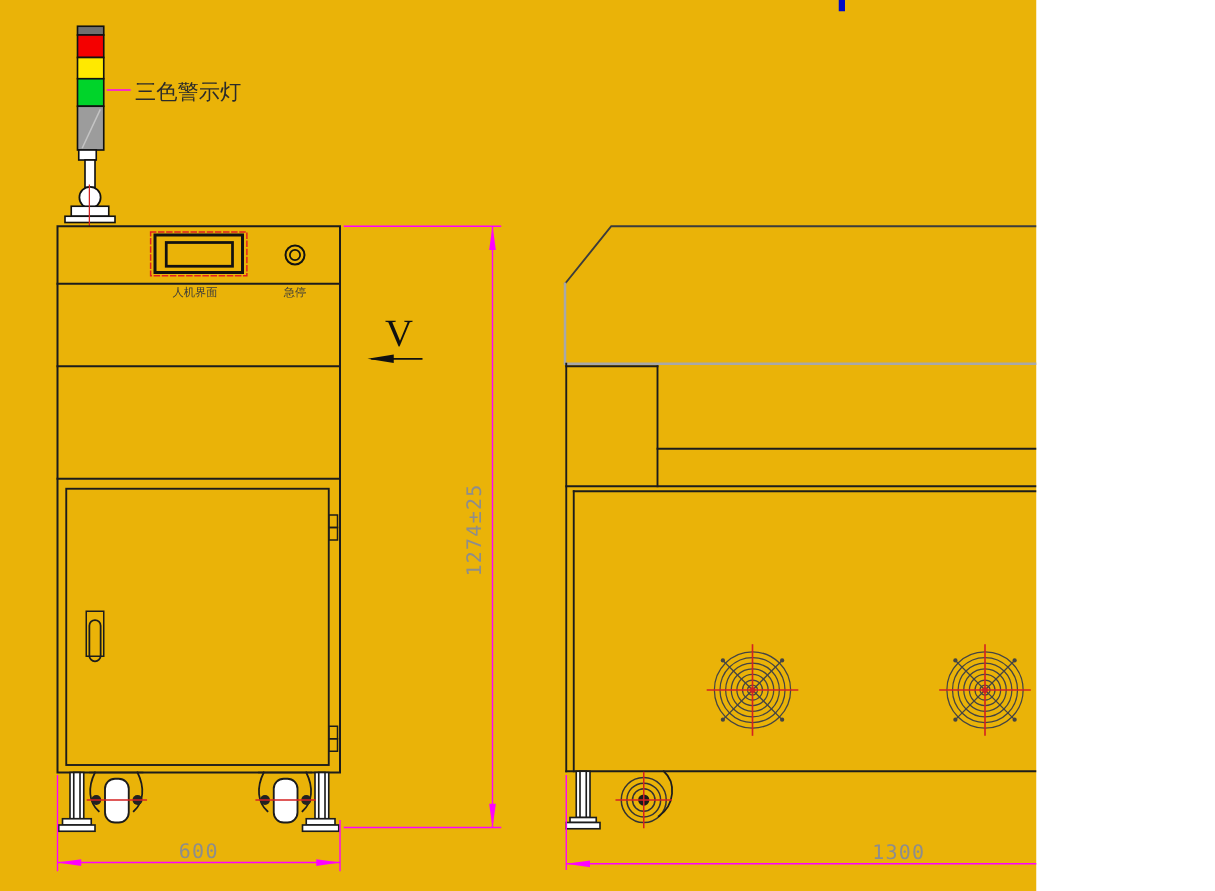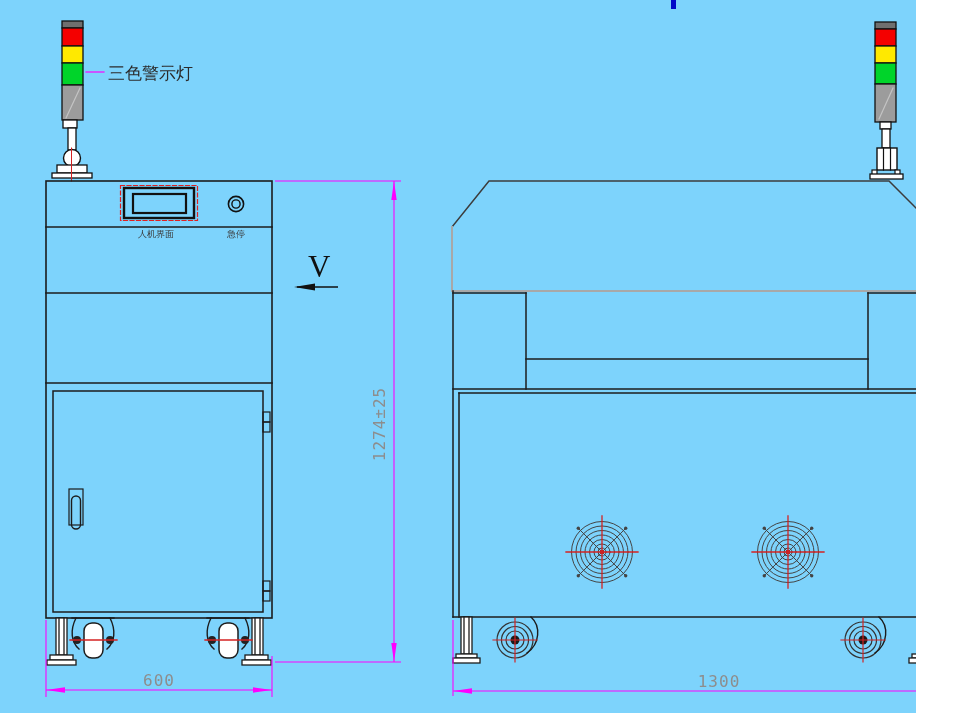"三色警示灯" .page { background: #7dd3fc -> #eab308; width: 916px -> 829px }
